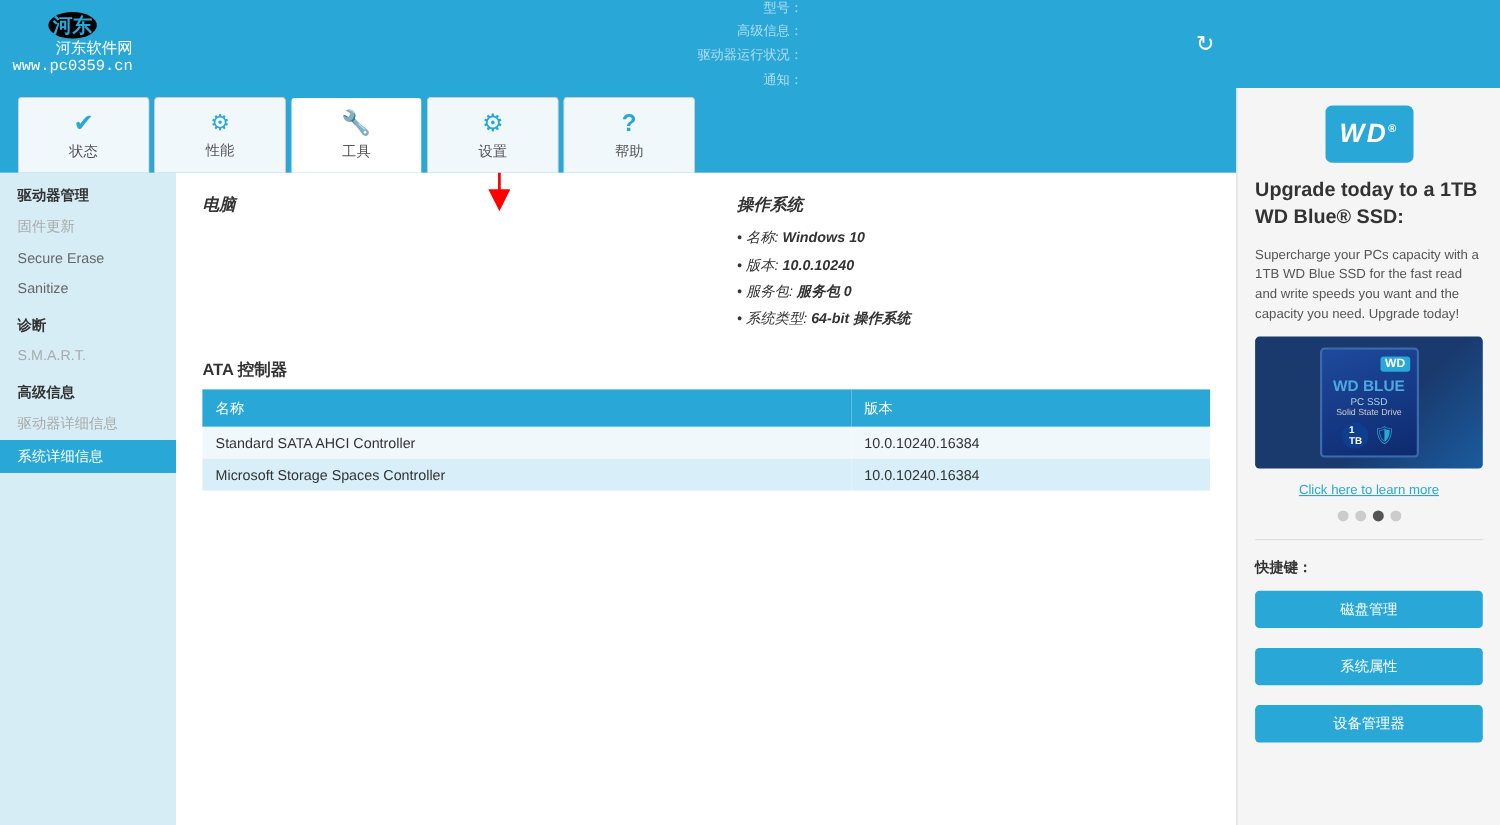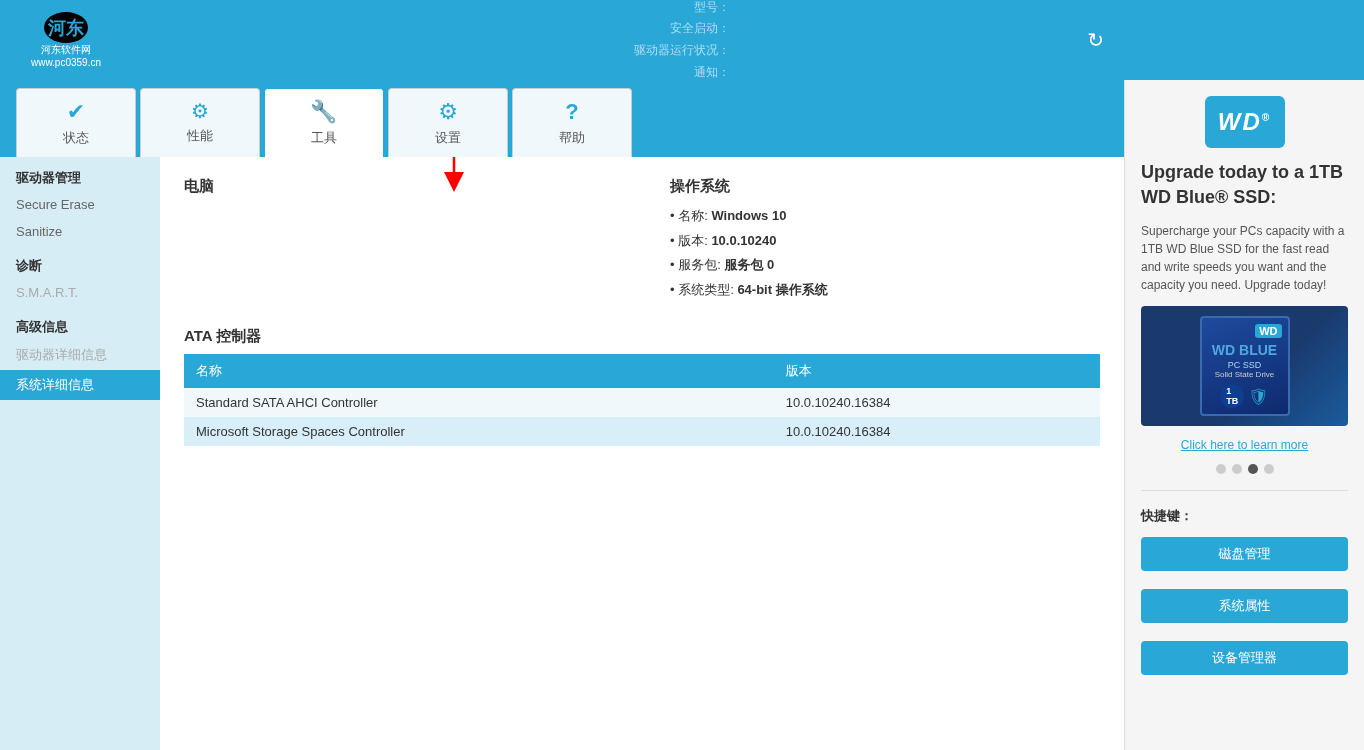"安全启动：" span { text: 安全启动 -> 高级信息 }
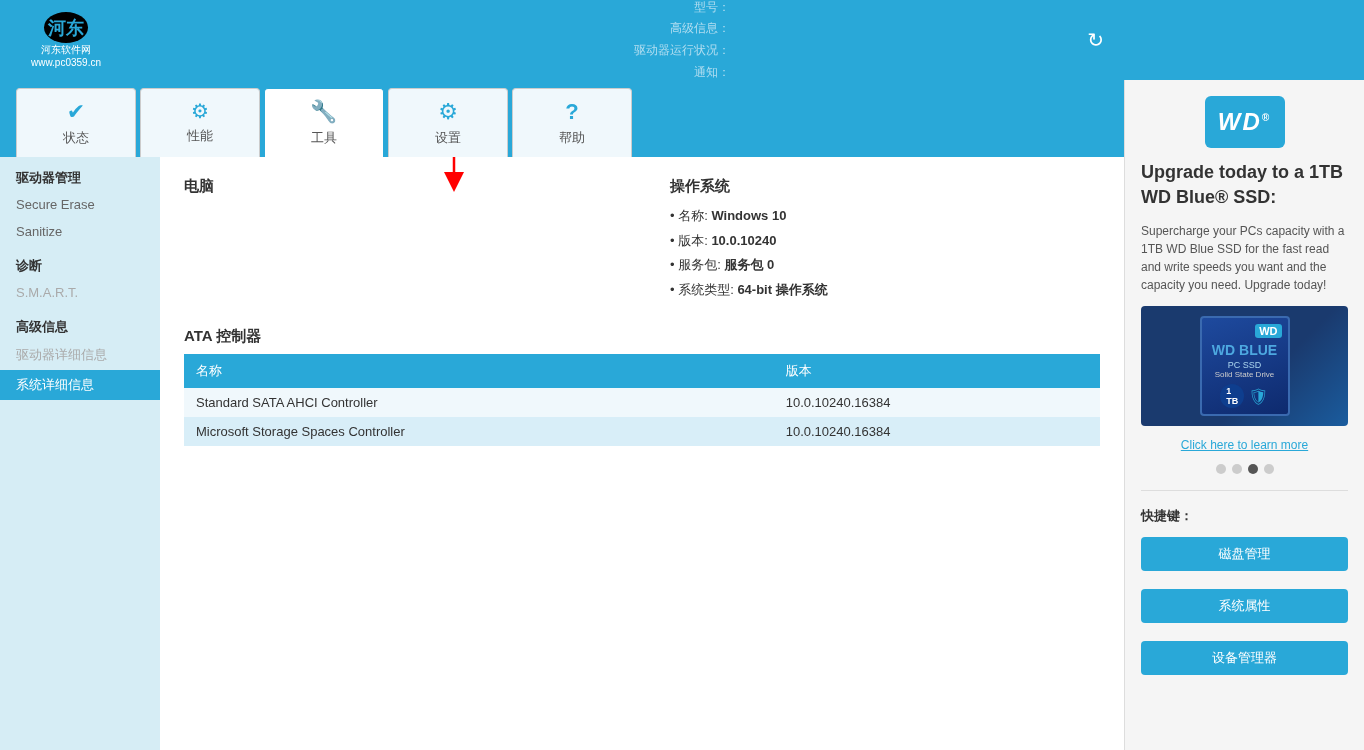"河东软件网" .logo-text { font-family: none -> Liberation Mono, monospace; font-size: 10px -> 14px; text-align: center -> right }
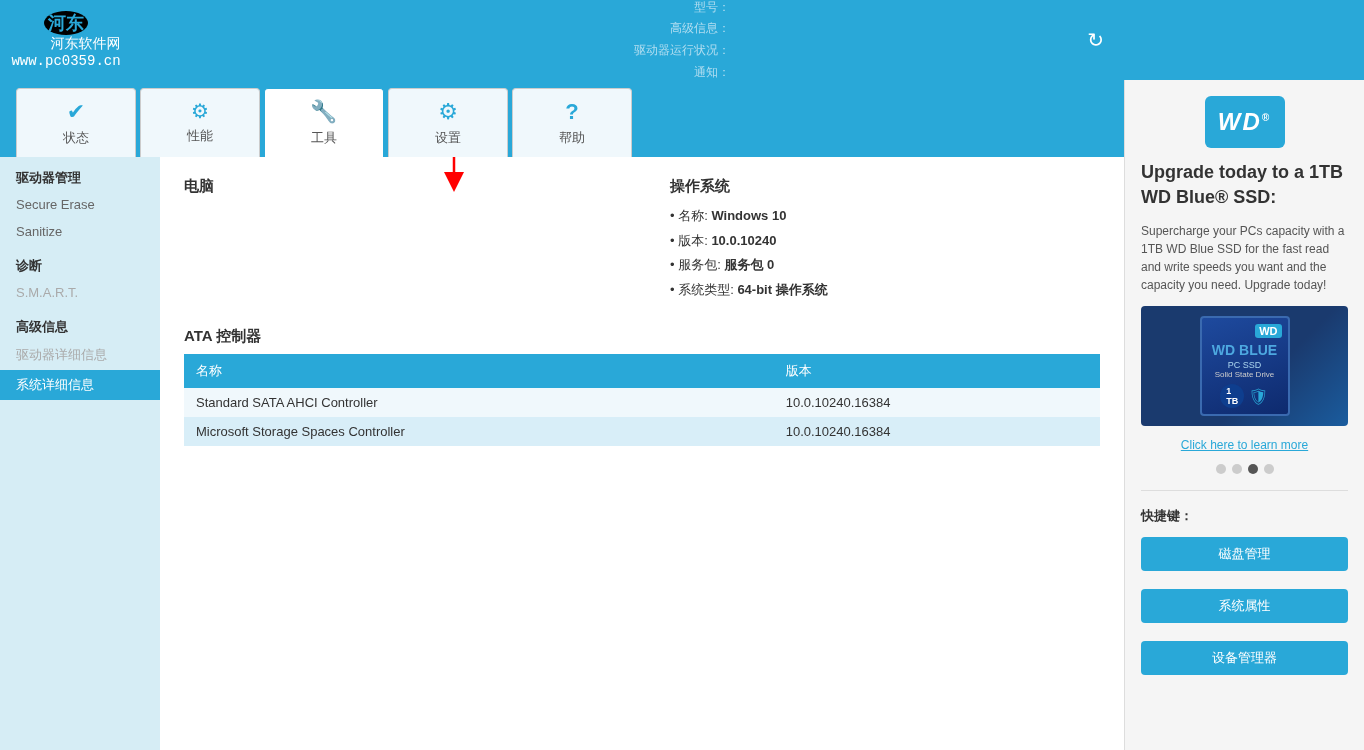"电脑" .info-row { font-style: none -> italic }
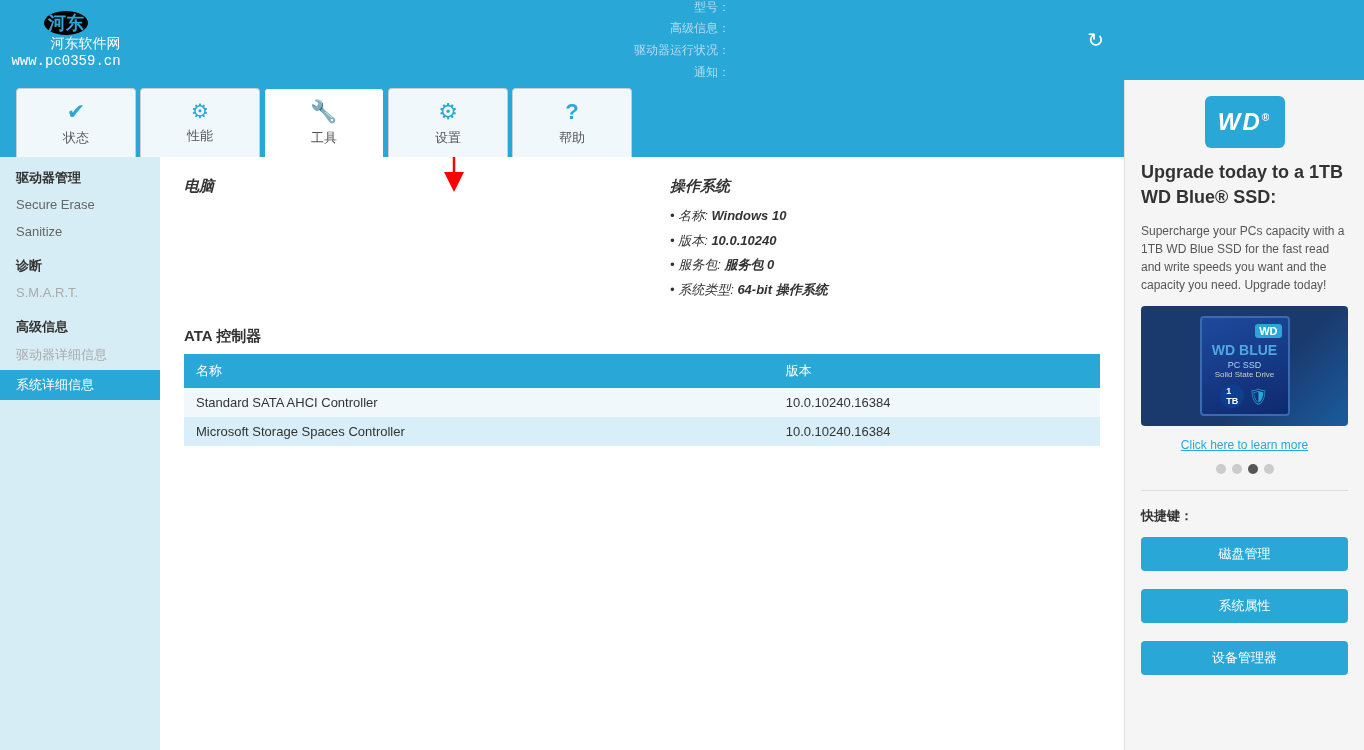"固件更新" div.sidebar-item { html: none -> <div>固件更新</div> }
